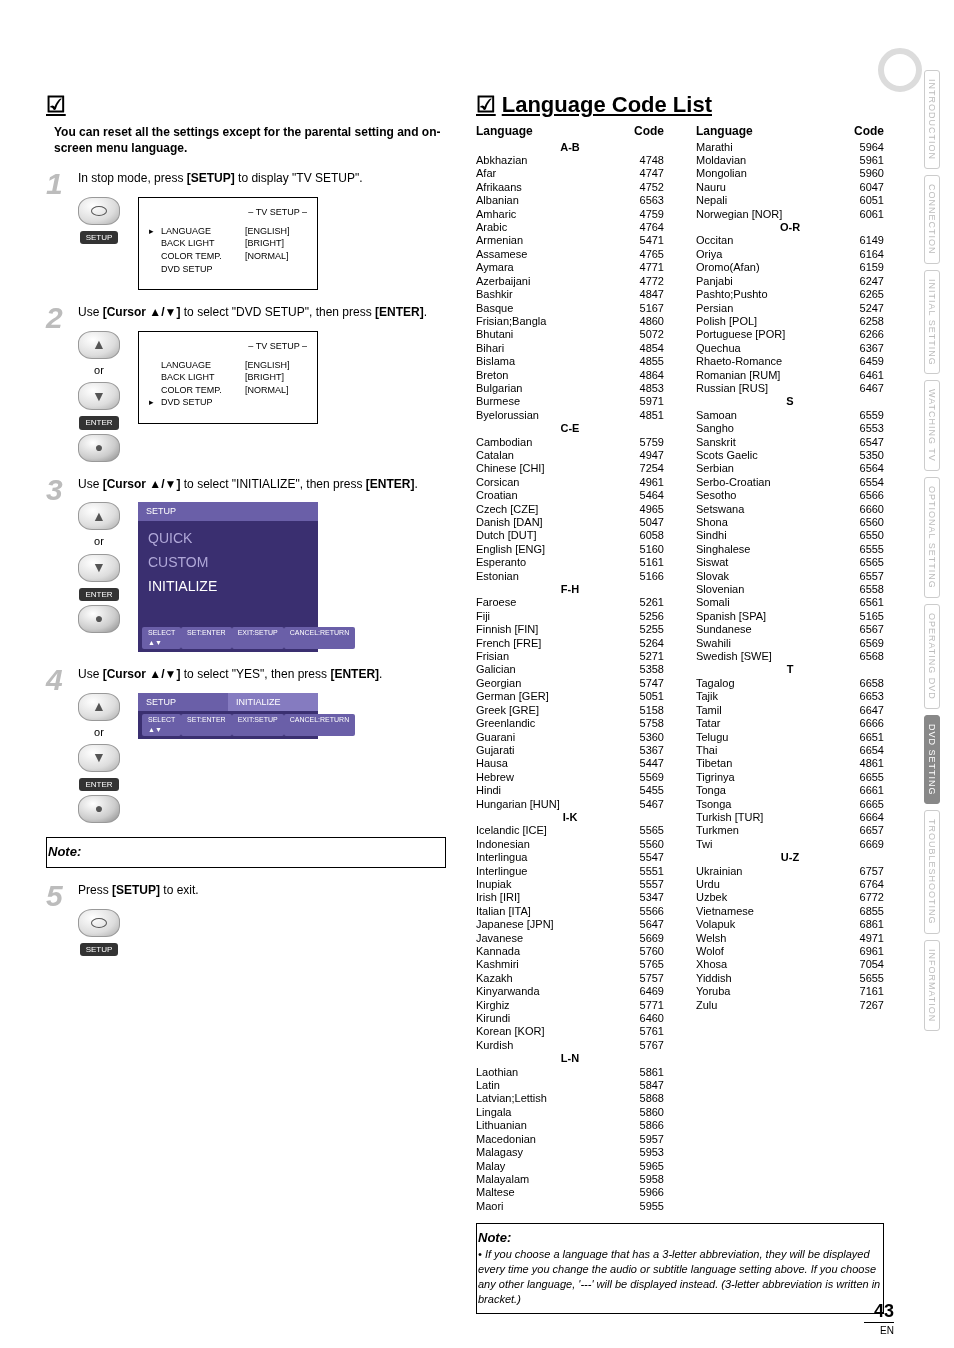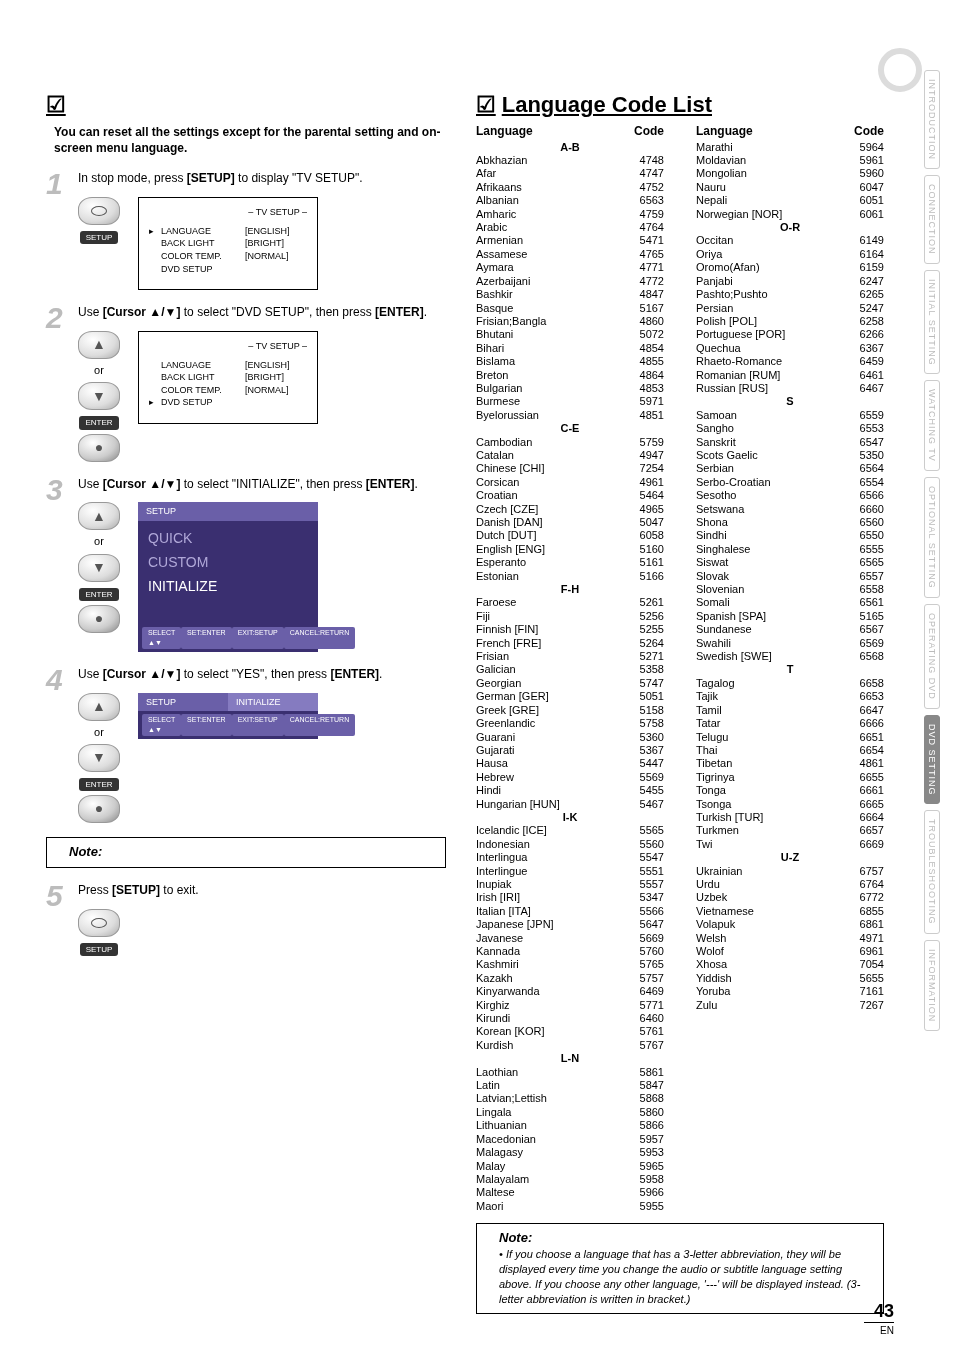"Note:" .note-box { padding: 6px 22px -> 6px 1px }
